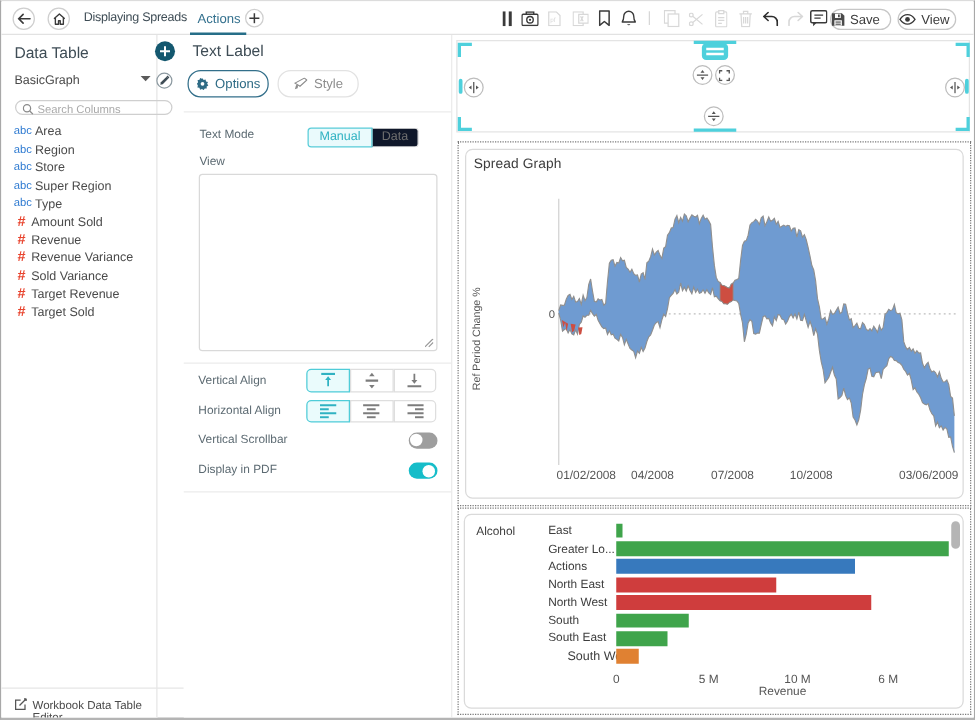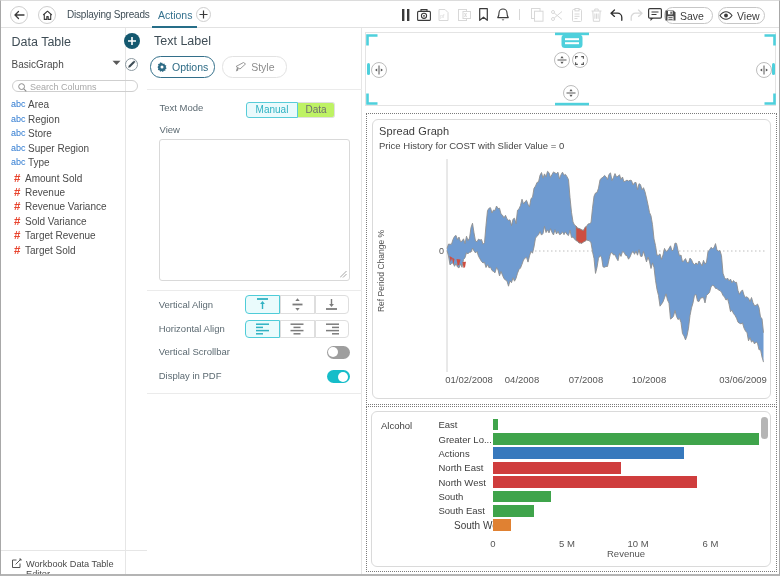"Data" div.abs { background: #bef264 -> #0f172a }
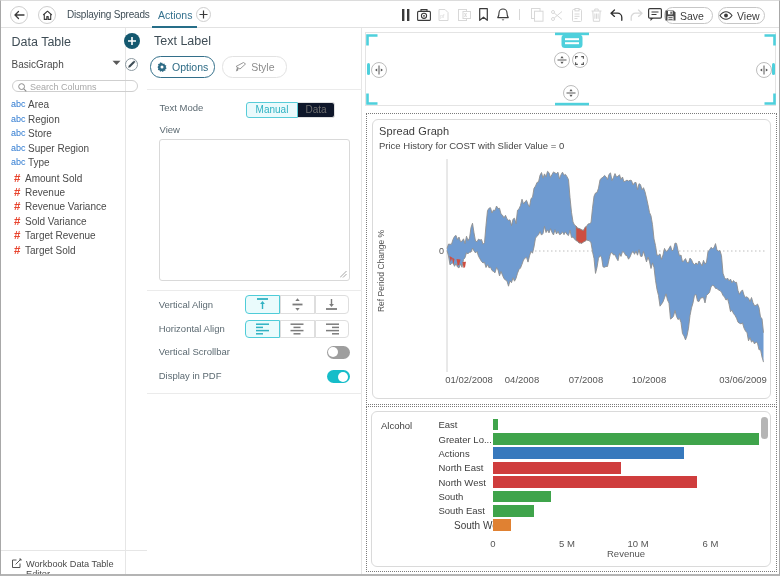"Price History for COST with" div.abs { html: <div>Price History for COST with Slider Value = 0</div> -> none }
